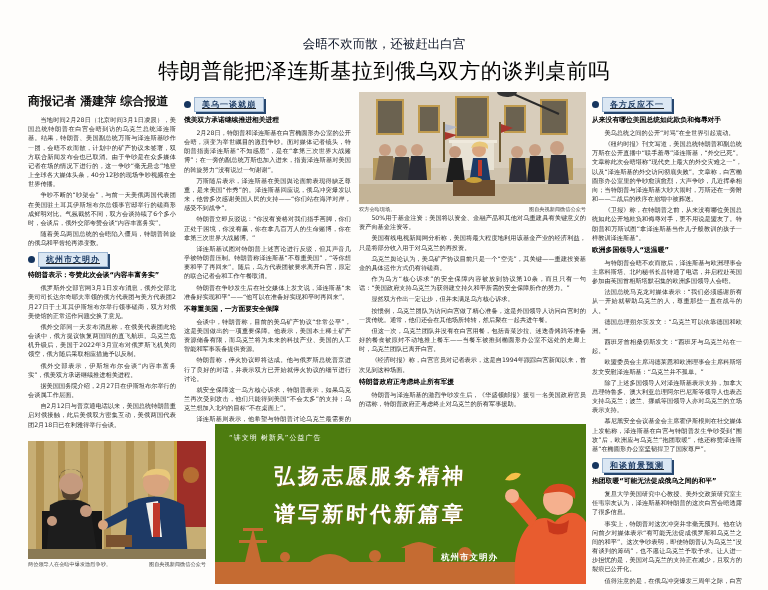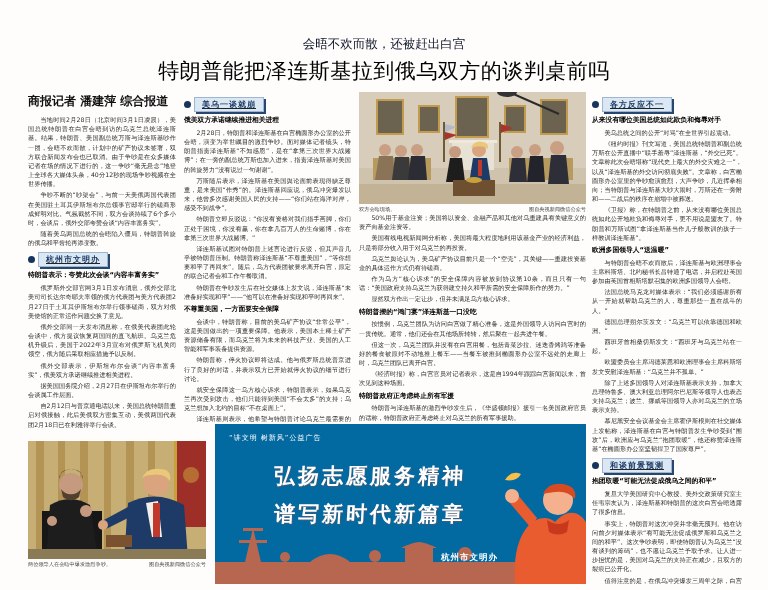"特朗普摆的“鸿门宴”泽连斯基一口没吃" div.subhead { html: <div>特朗普摆的“鸿门宴”泽连斯基一口没吃</div> -> none }
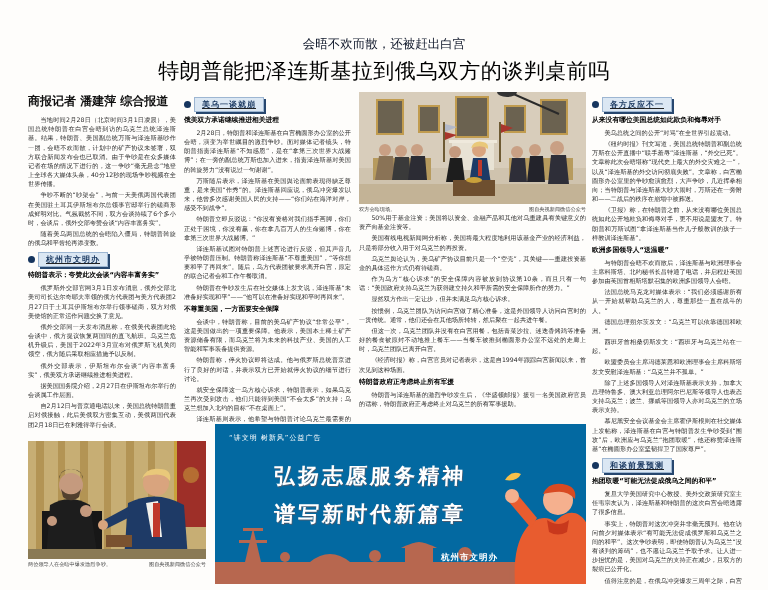"“讲文明 树新风”公益广告" .ad { background: #0369a1 -> #4d7c0f }
